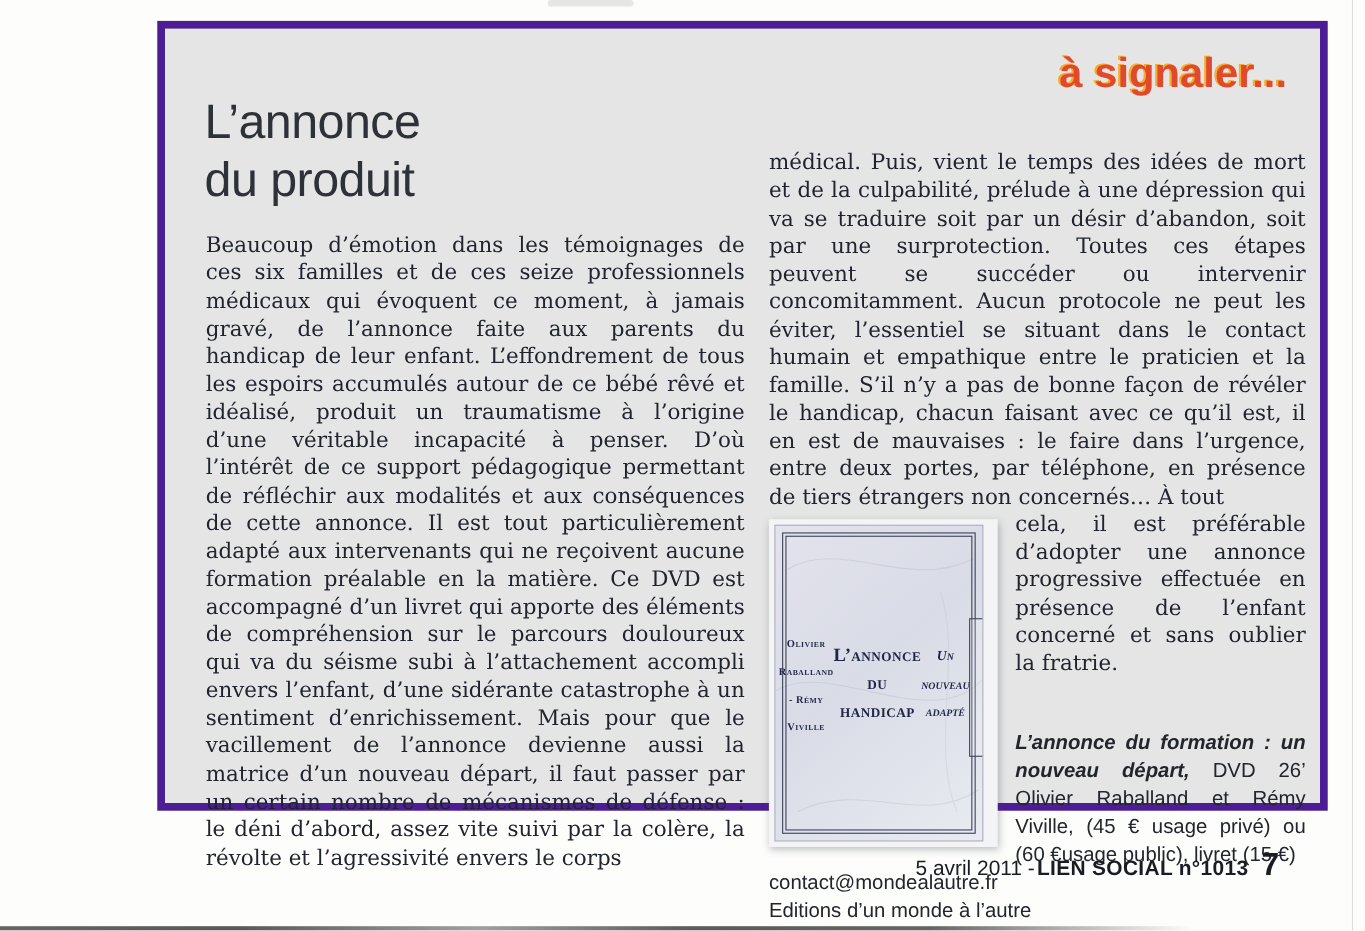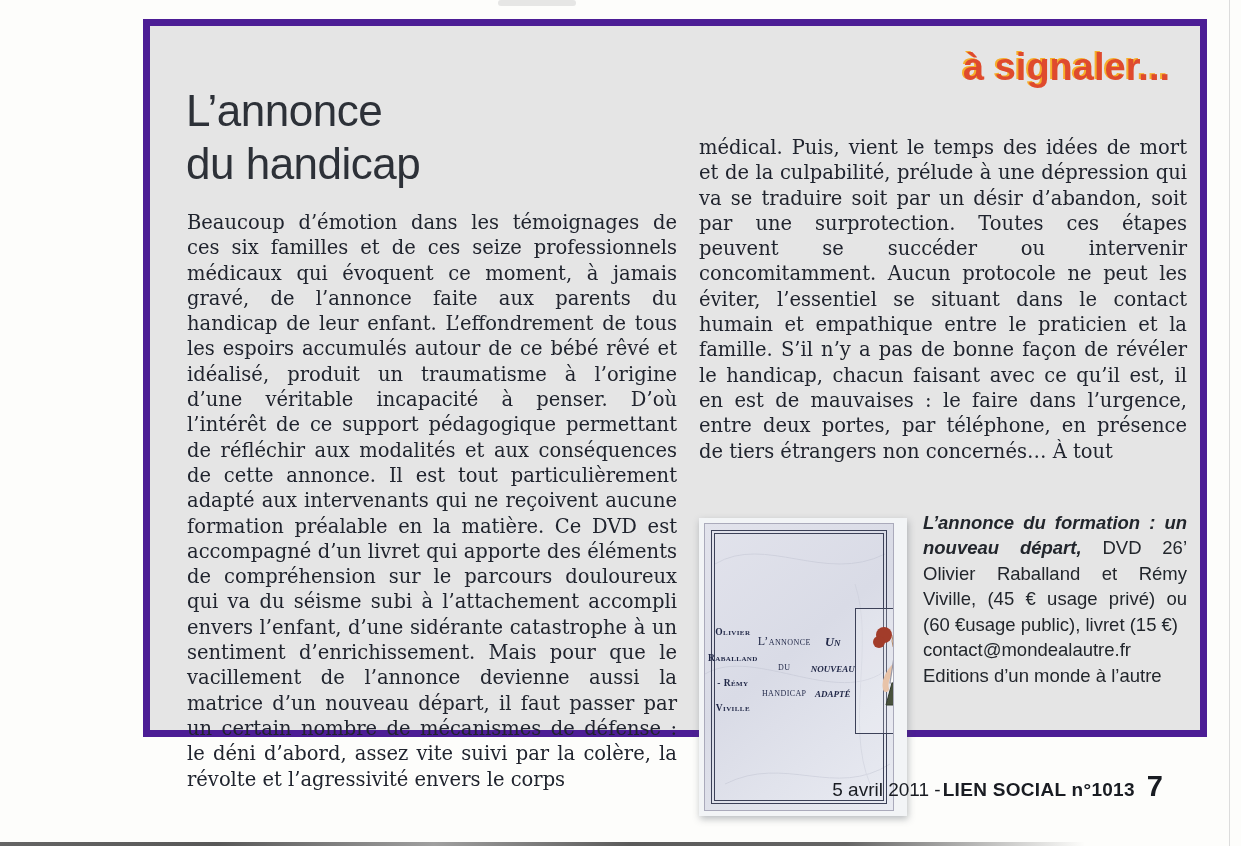"du handicap" span { text: handicap -> produit }
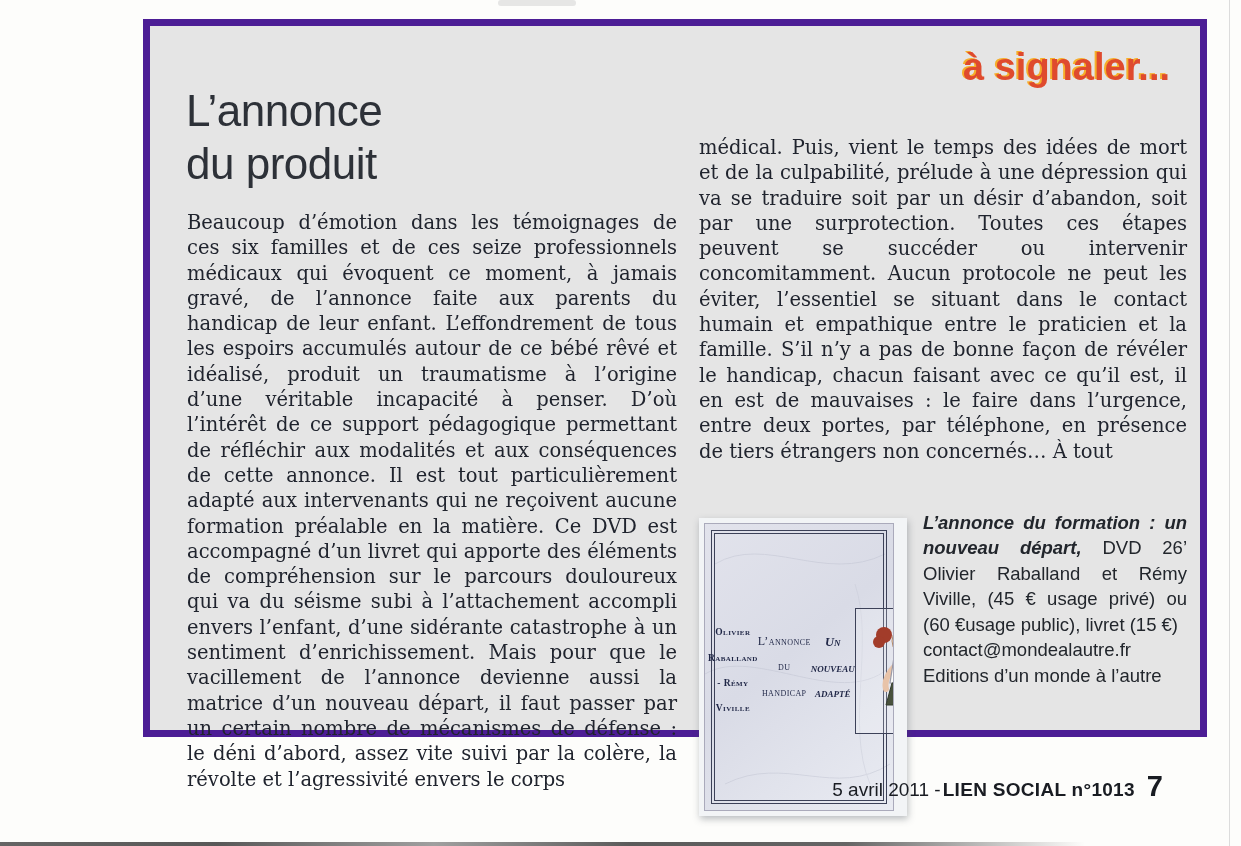"cela, il est préférable d’adopter" p { html: none -> <p>cela, il est préférable d’adopter une annonce progressive effectuée en présence de l’enfant concerné et sans oublier la fratrie.</p> }
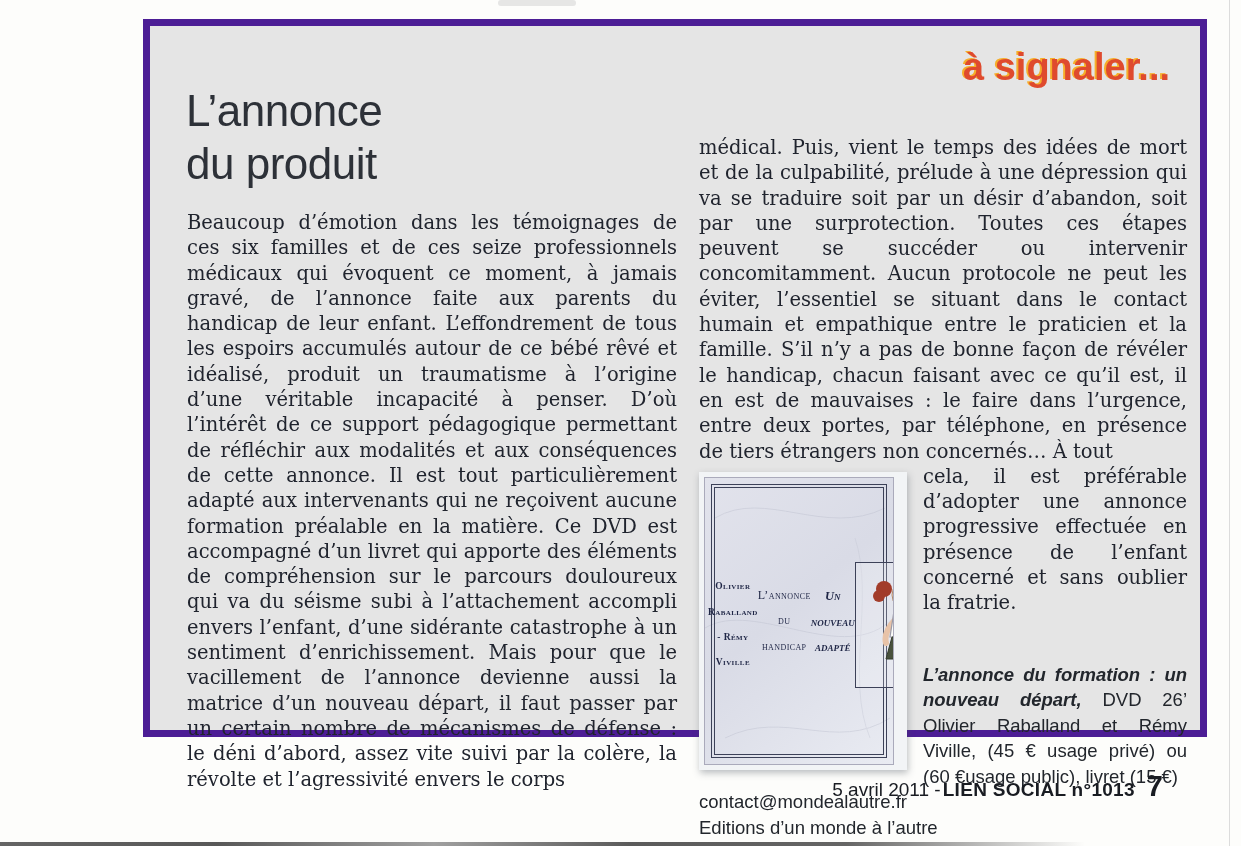"L’annonce du handicap" .cover-title { font-size: 12px -> 17px; font-weight: normal -> bold }
